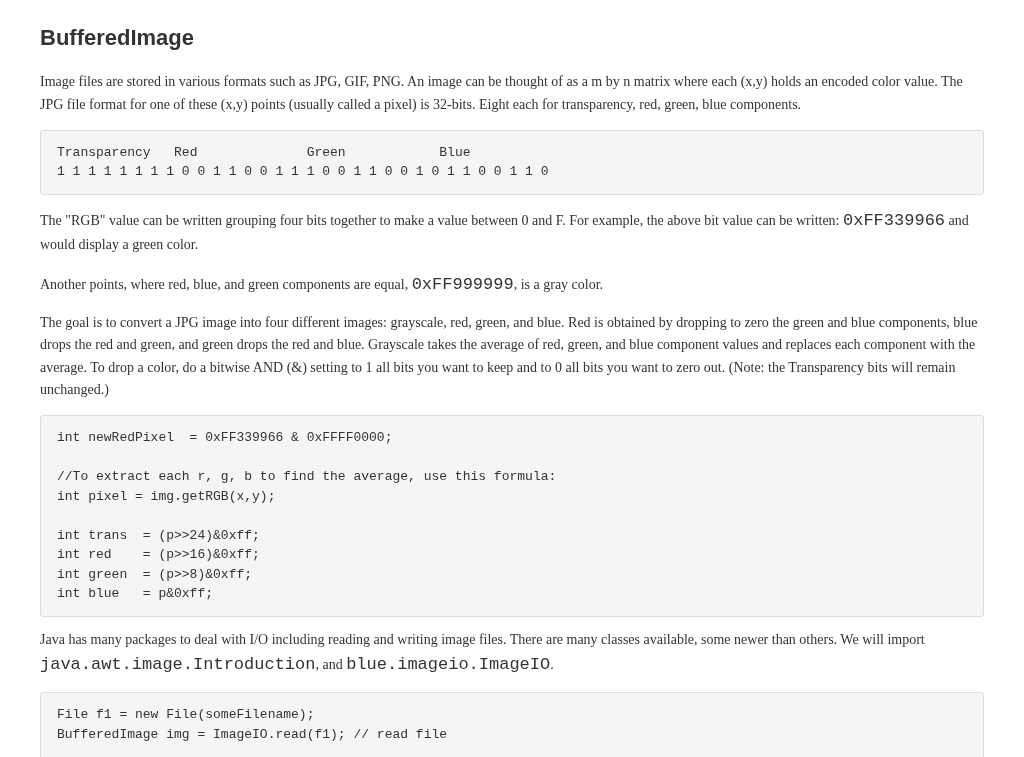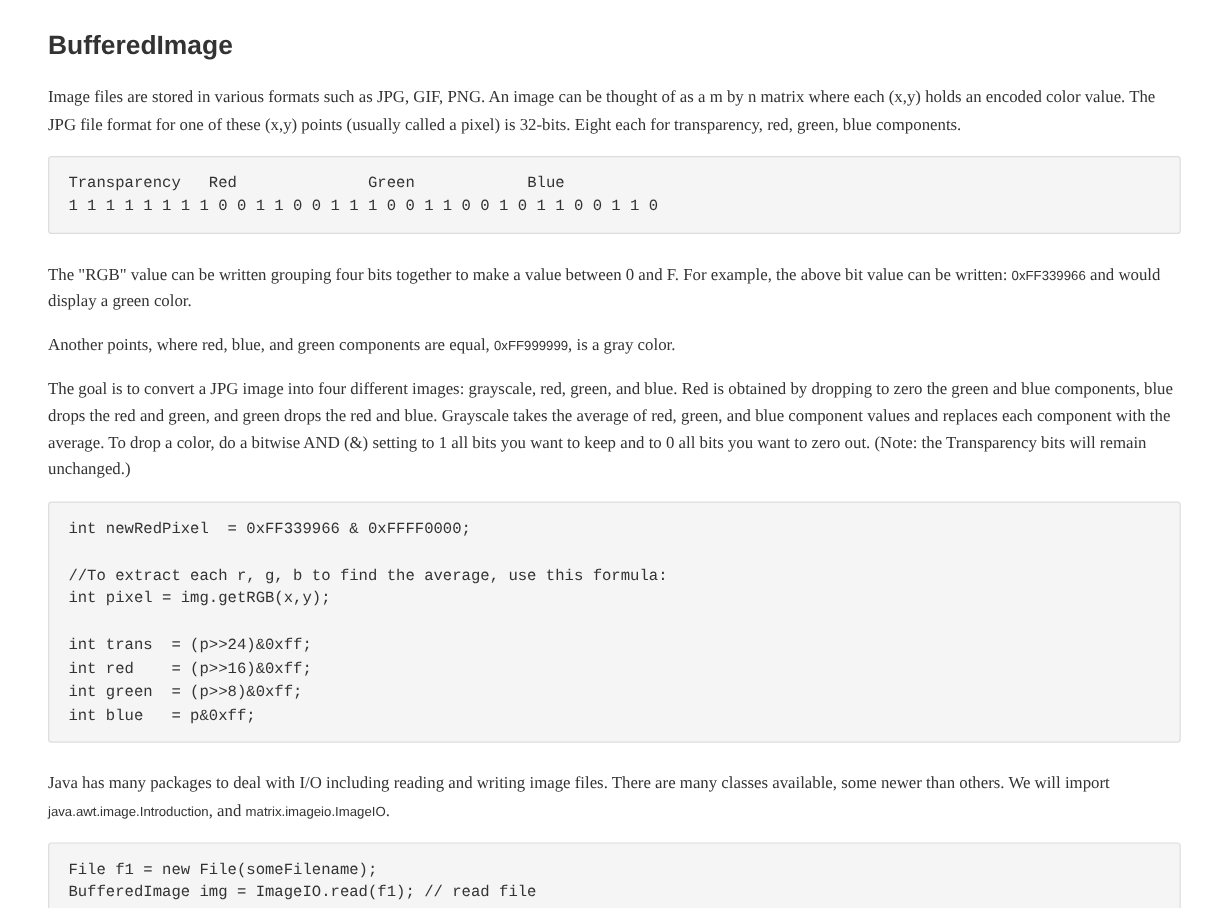"Transparency Red Green Blue 1" .code-block { margin-bottom: 24px -> 12px }
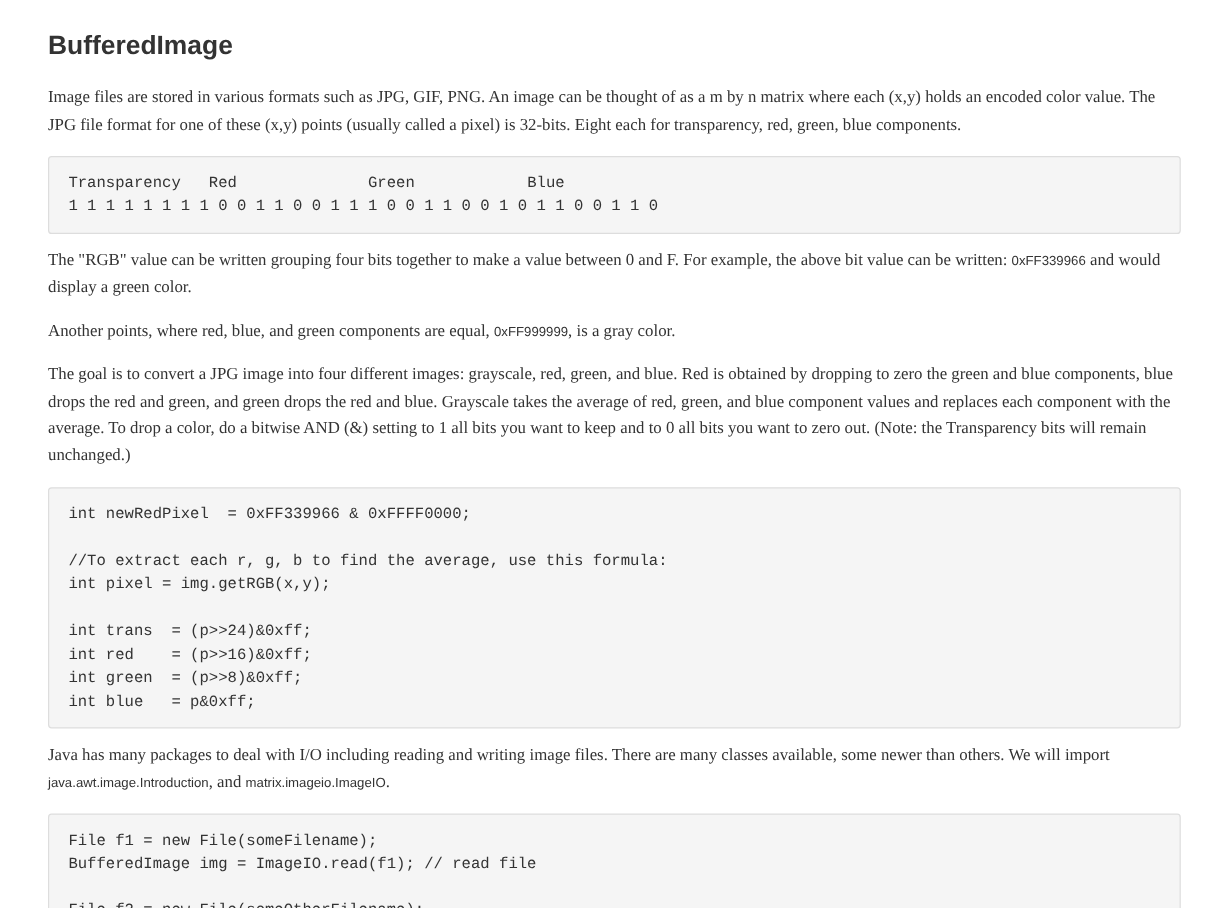"0xFF339966" .mono-inline { font-family: Liberation Sans, sans-serif -> Liberation Mono, monospace; font-size: 11px -> 17px }
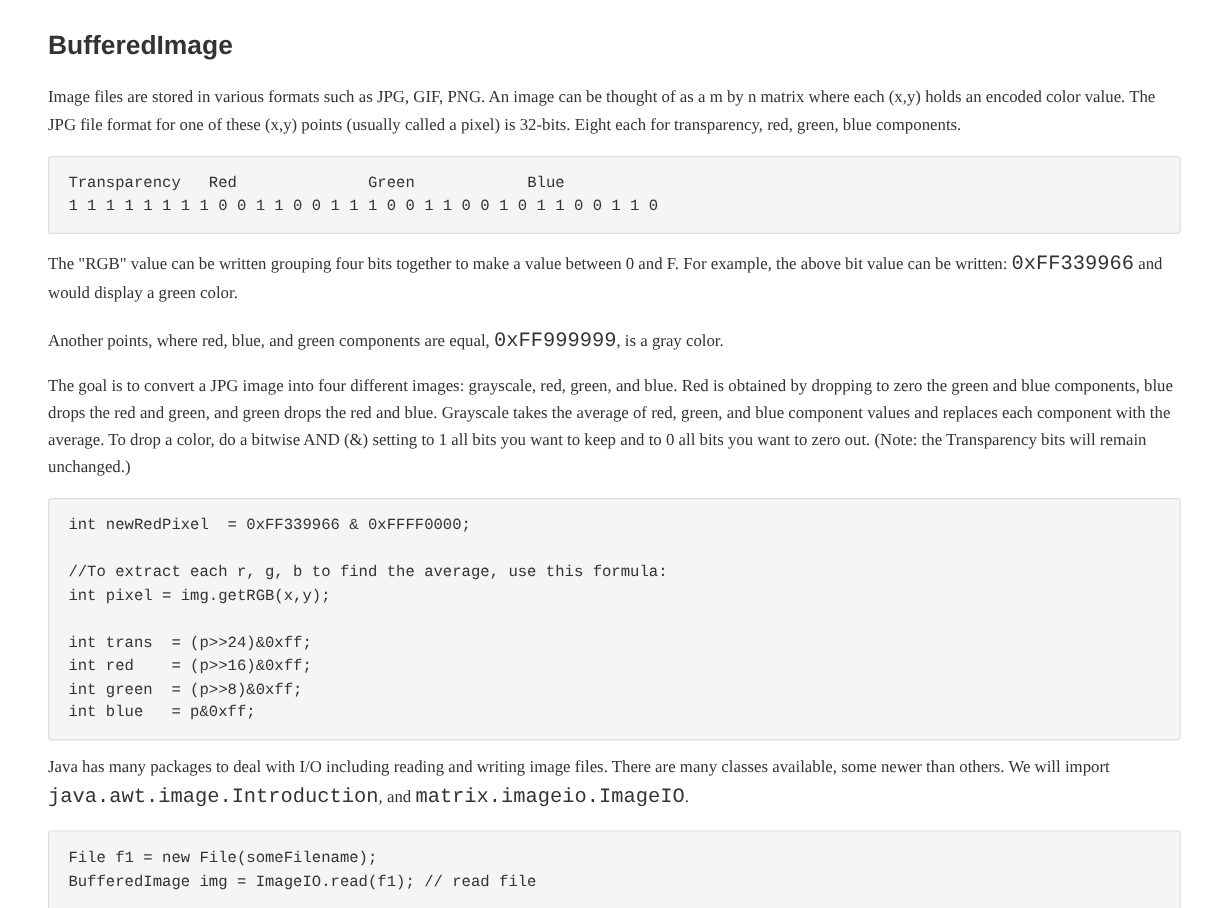"matrix.imageio.ImageIO" code.mono-inline { text: matrix.imageio.ImageIO -> blue.imageio.ImageIO }
